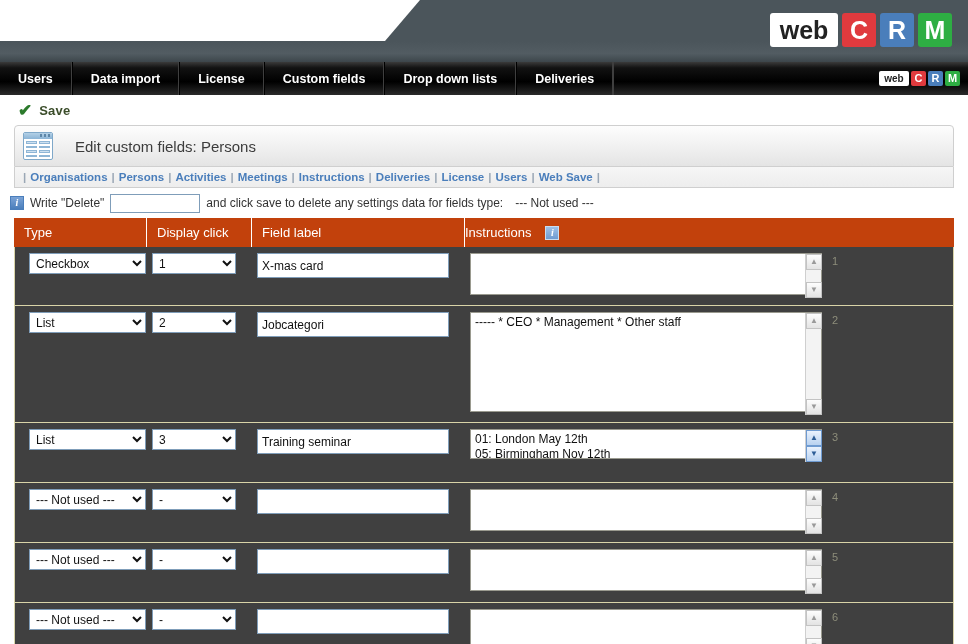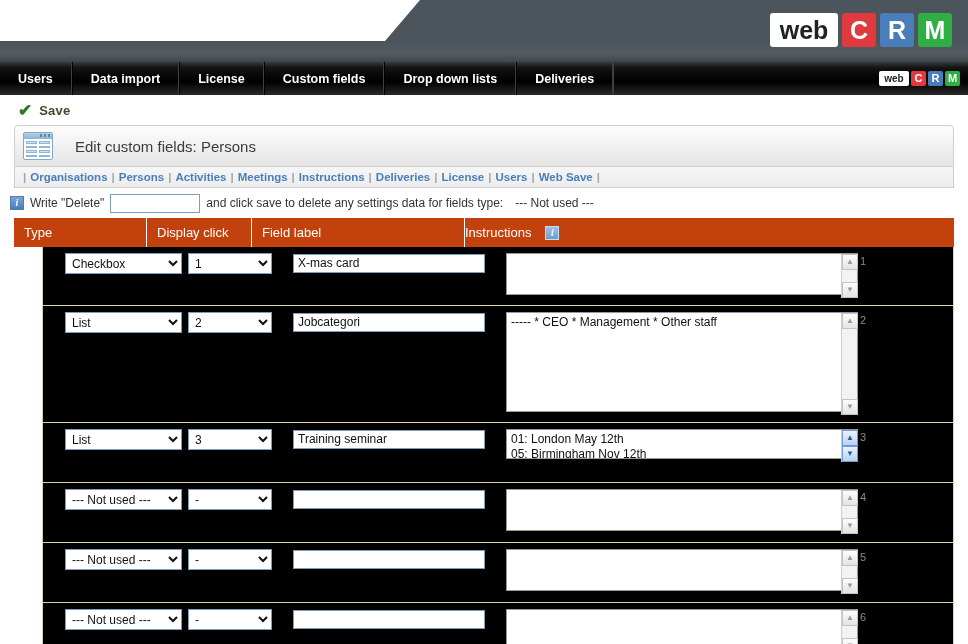"Checkbox" .row { background: #000000 -> #404040; margin-left: 28px -> none; padding: 6px 0 6px 12px -> 6px 0 6px 4px }
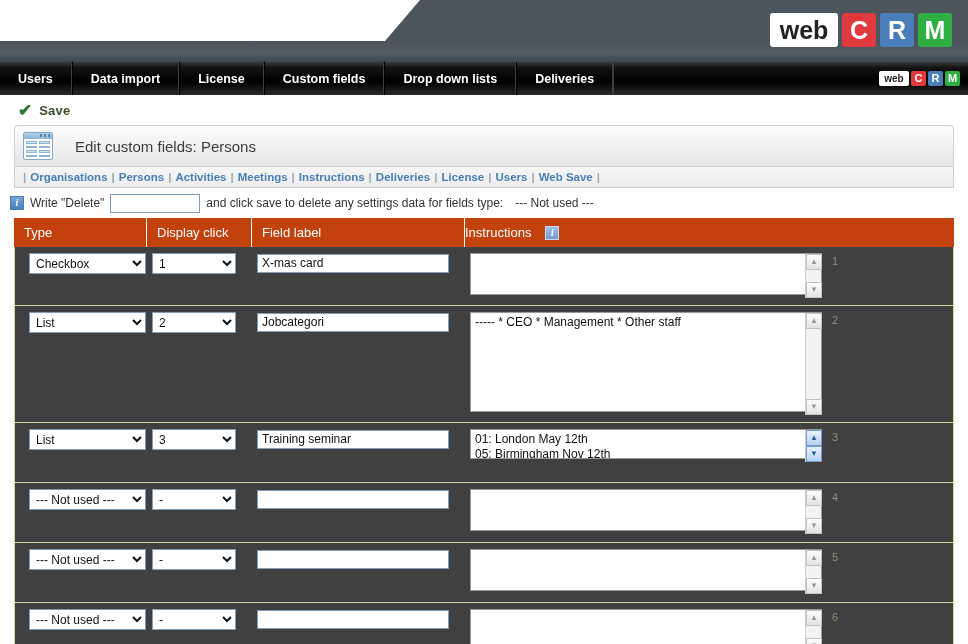"X-mas card" input.lbl { height: 19px -> 25px }
